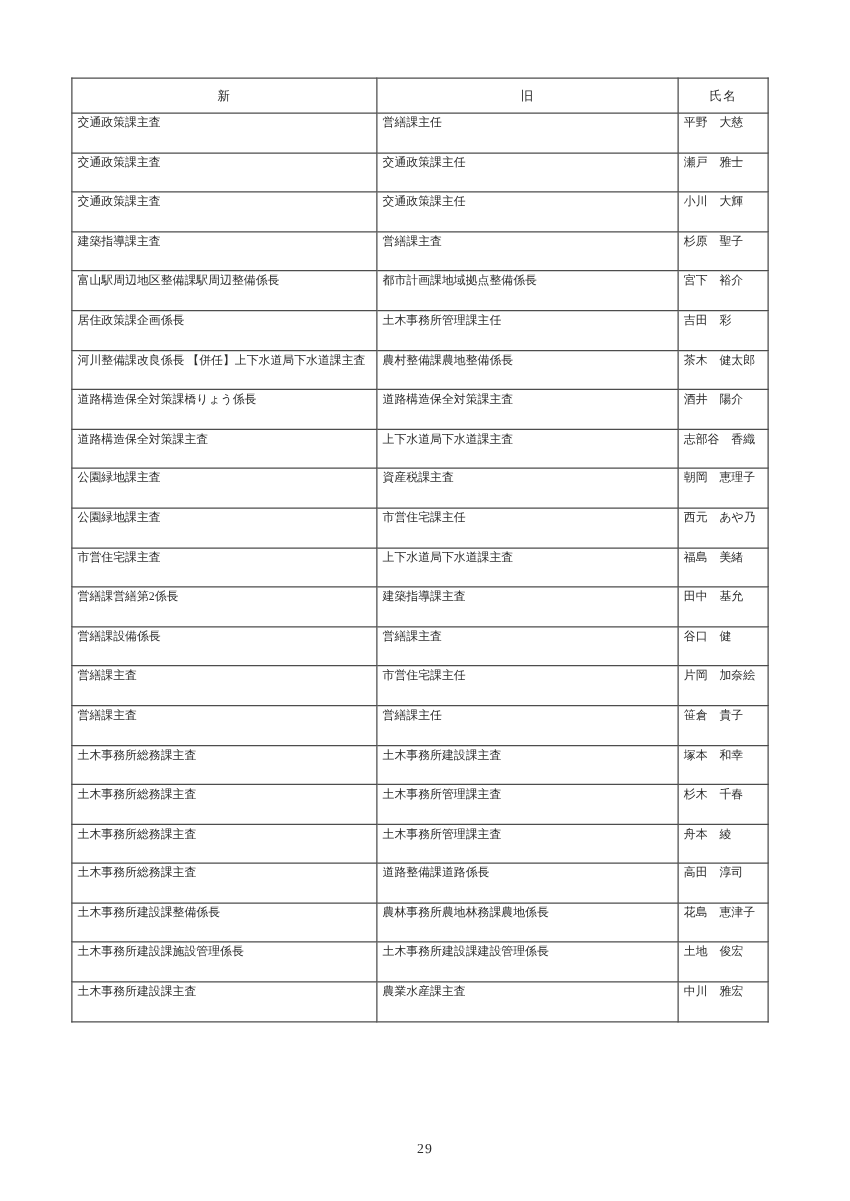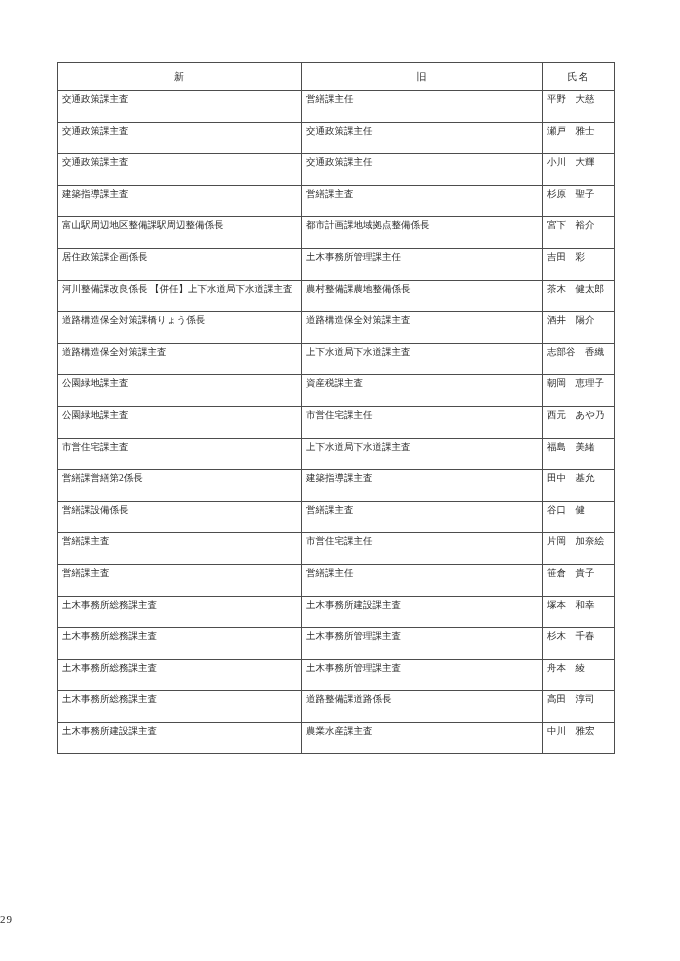"土木事務所建設課整備係長" tr { html: none -> <tr> <td>土木事務所建設課整備係長</td> <td>農林事務所農地林務課農地係長</td> <td>花島 恵津子</td> </tr> }
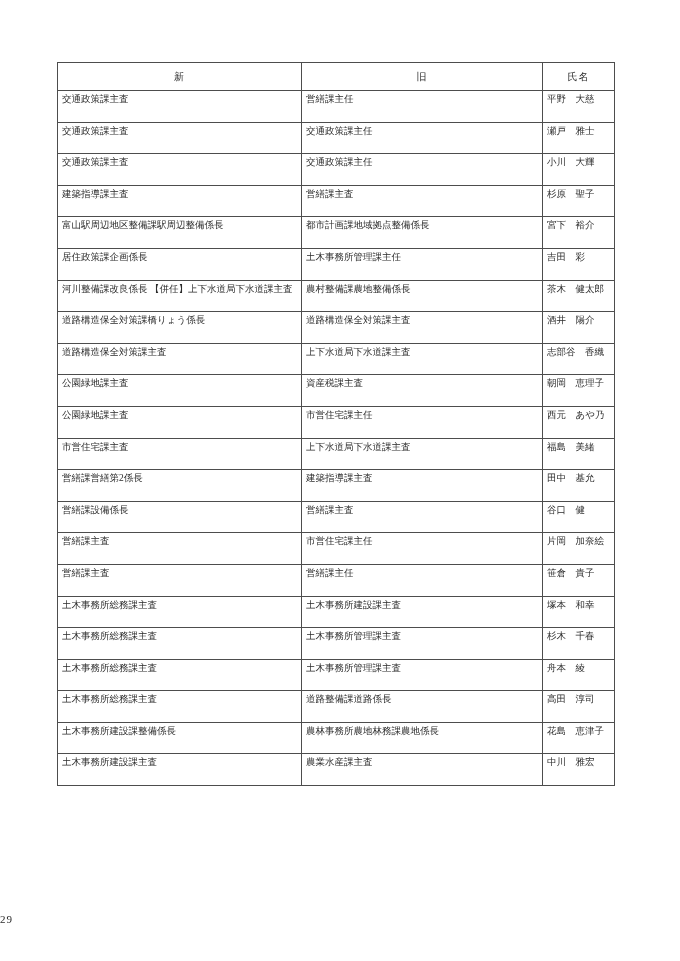"土木事務所建設課施設管理係長" tr { html: none -> <tr> <td>土木事務所建設課施設管理係長</td> <td>土木事務所建設課建設管理係長</td> <td>土地 俊宏</td> </tr> }
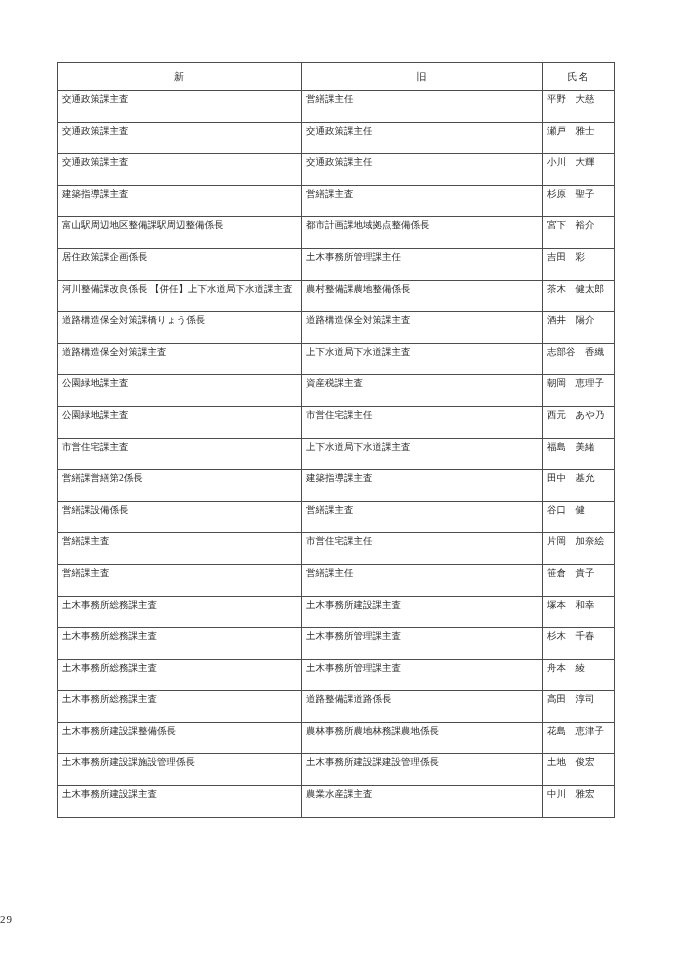"29" .page-number { text-align: none -> center }
